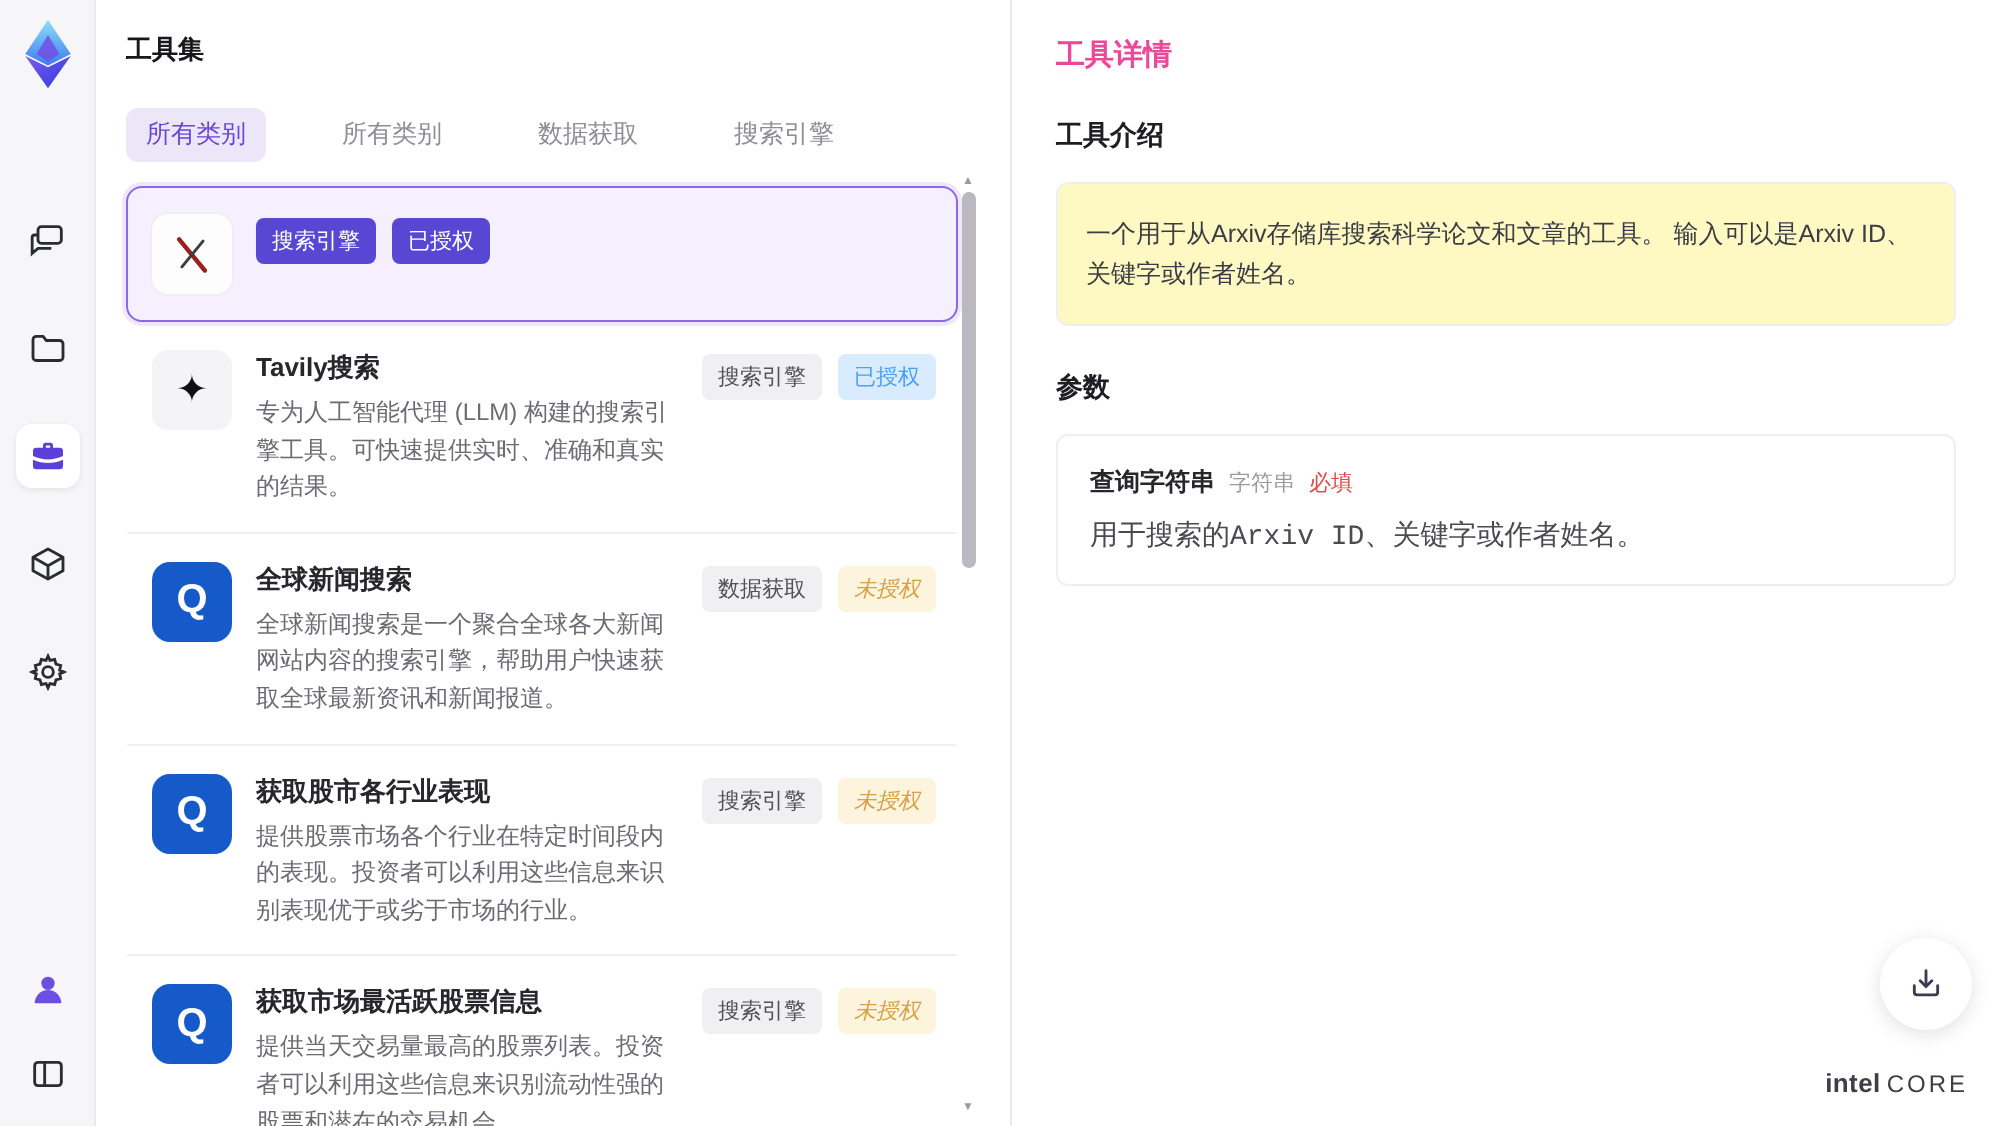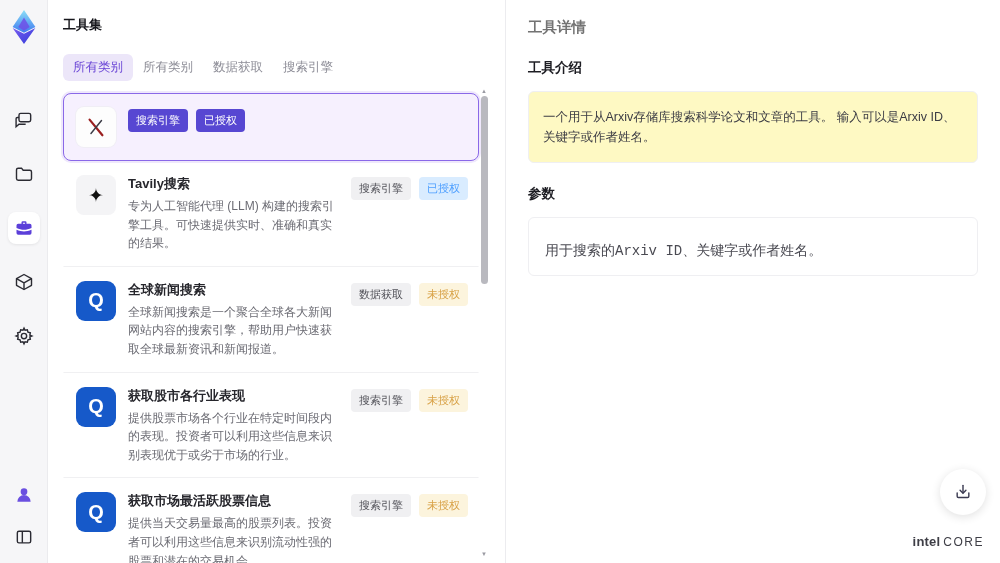"工具详情" .detail-title { color: #737373 -> #ec4899 }
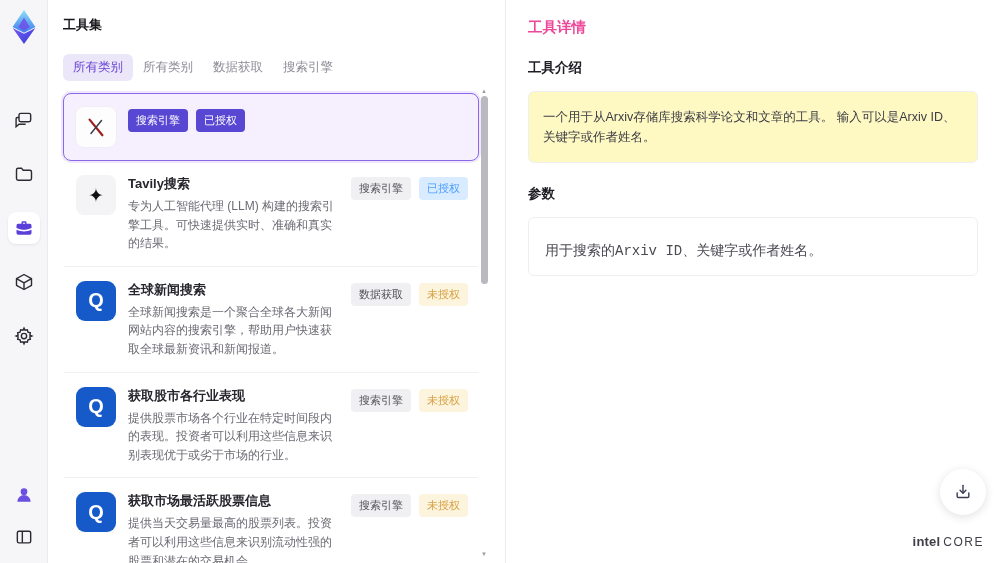"所有类别" .tabs { gap: 0 -> 28px }
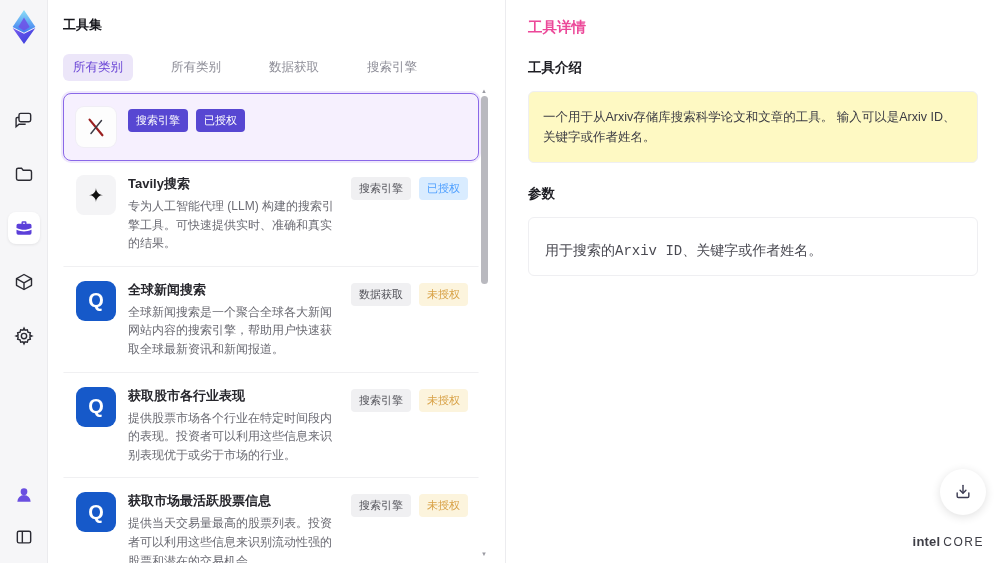"查询字符串" div.param-head { html: none -> <div> <span>查询字符串</span> <span>字符串</span> <span>必填</span> </div> }
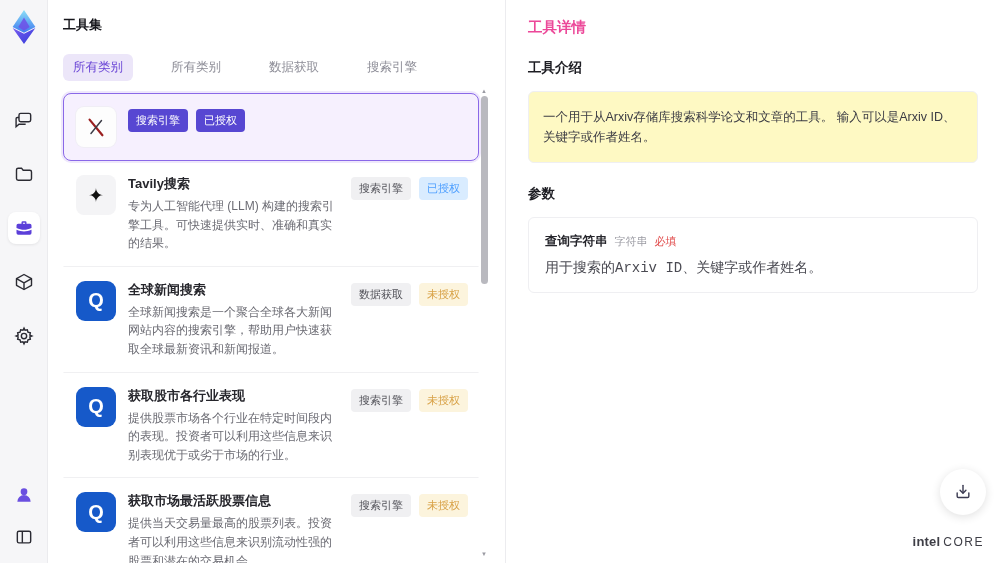"未授权" .tag.yellow { font-style: none -> italic }
